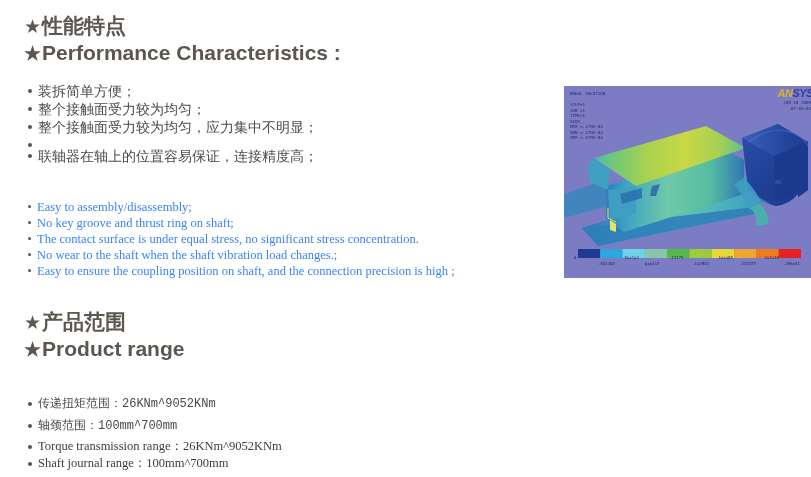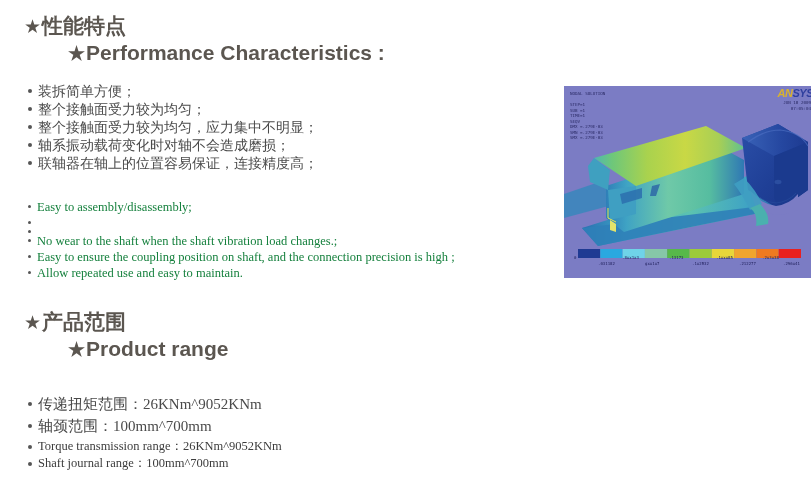"★Performance Characteristics :" .h-en { margin-left: 44px -> none }
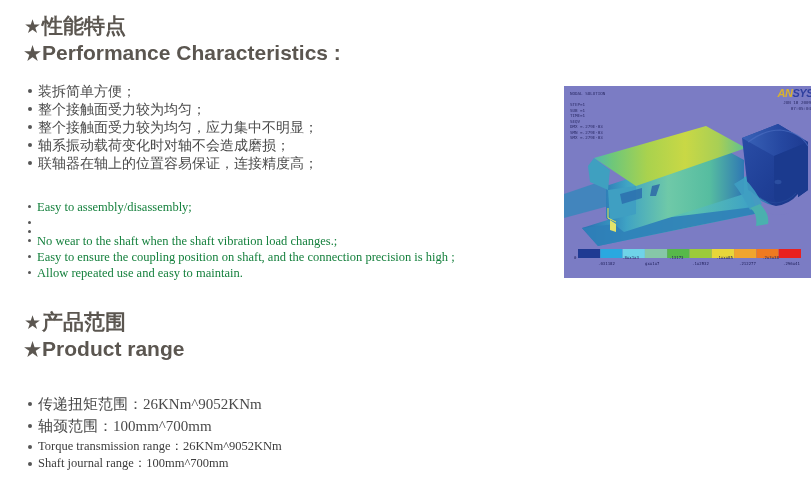"轴系振动载荷变化时对轴不会造成磨损；" span { html: <span>轴系振动载荷变化时对轴不会造成磨损；</span> -> none }
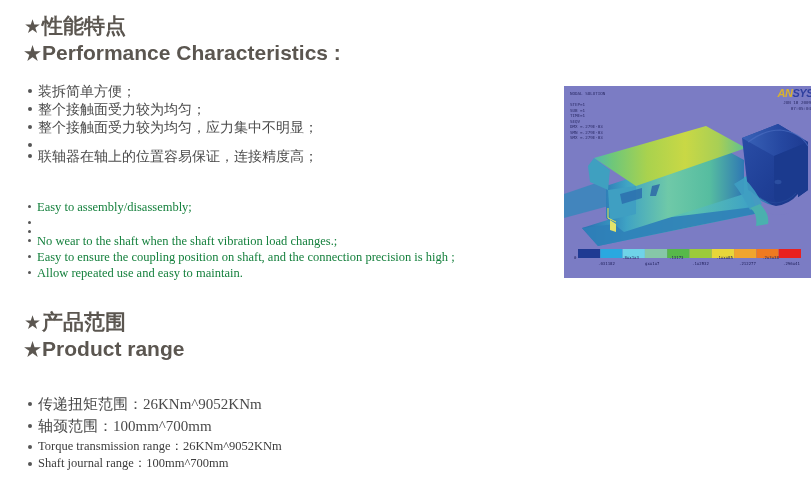"Easy to assembly/disassembly;" .list-en .li { color: #15803d -> #3b82f6 }
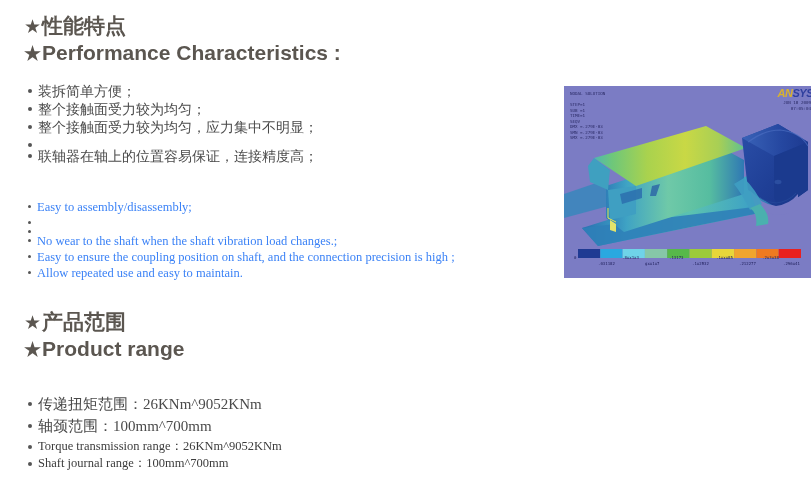"No key groove and thrust" span { html: none -> <span>No key groove and thrust ring on shaft;</span> }
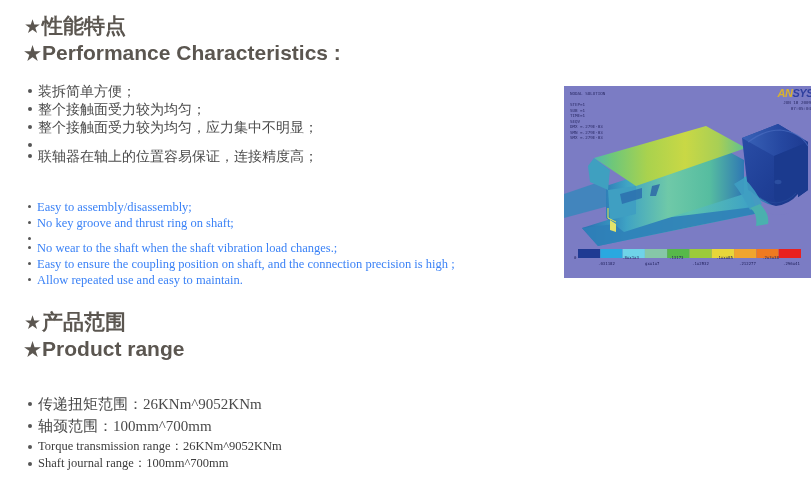"The contact surface is under" span { html: none -> <span>The contact surface is under equal stress, no significant stress concentration.</span> }
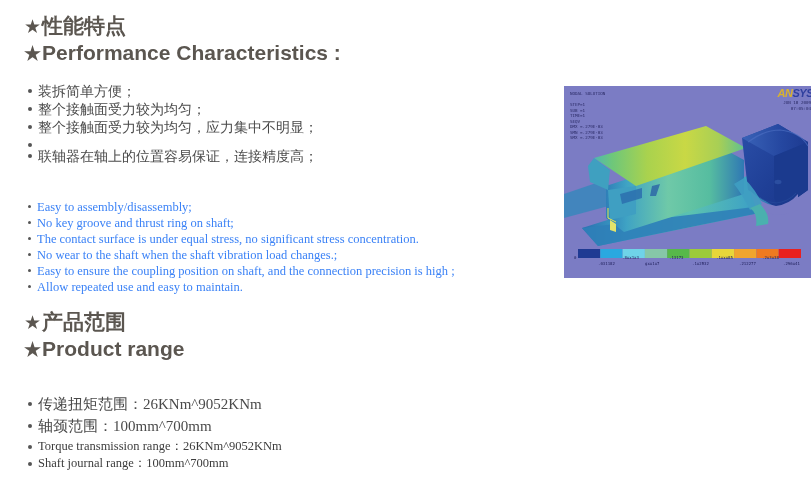"Allow repeated use and easy" div.li { html: <div> <span></span> <span>Allow repeated use and easy to maintain.</span> </div> -> none }
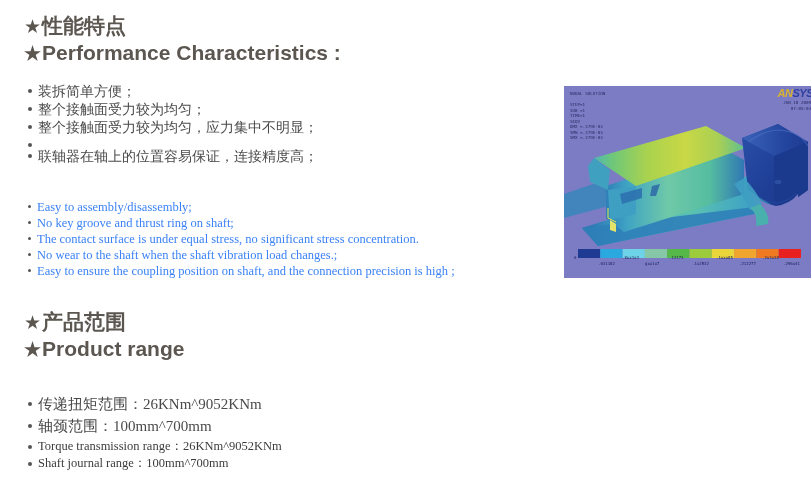"传递扭矩范围：26KNm^9052KNm" .list-spec-cn .li { font-family: Liberation Serif, serif -> Liberation Mono, monospace; font-size: 15px -> 12px }
